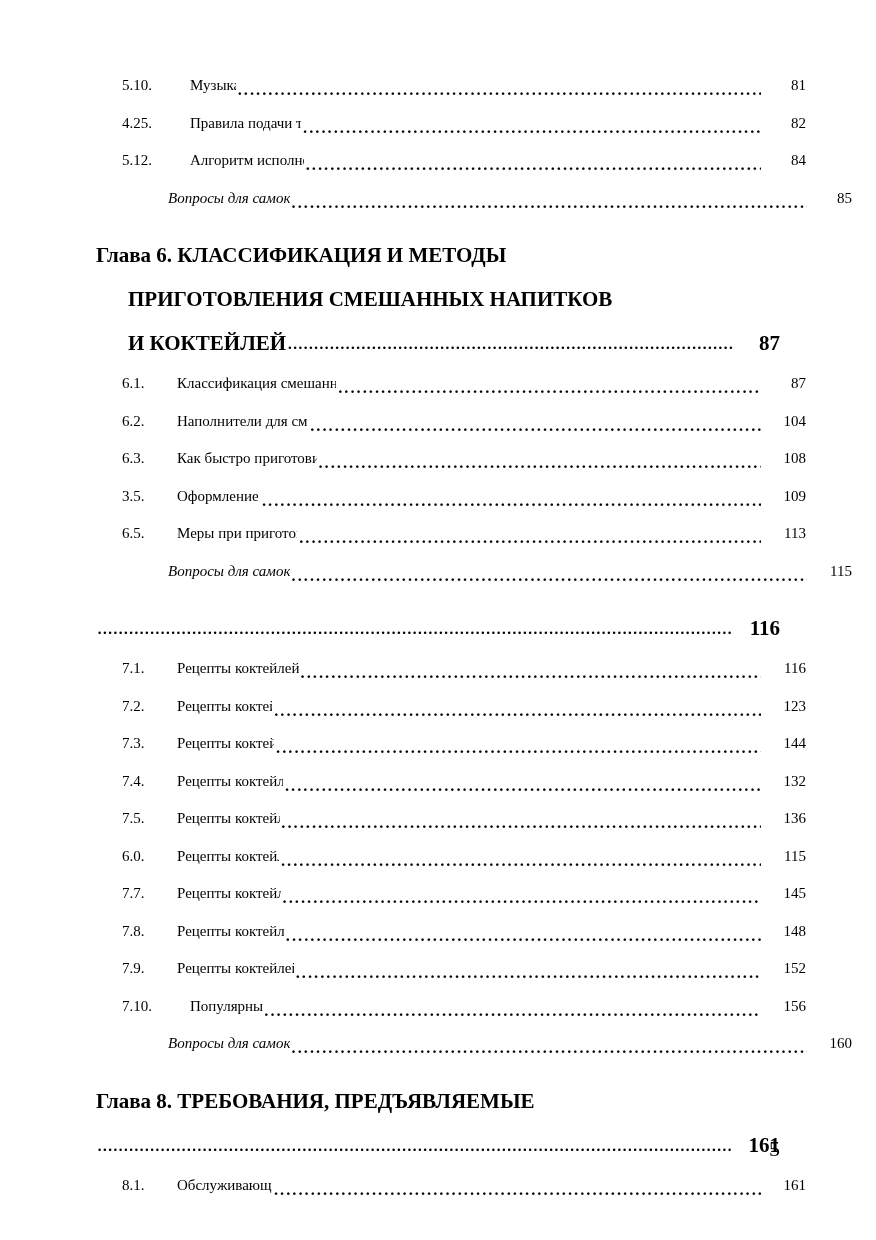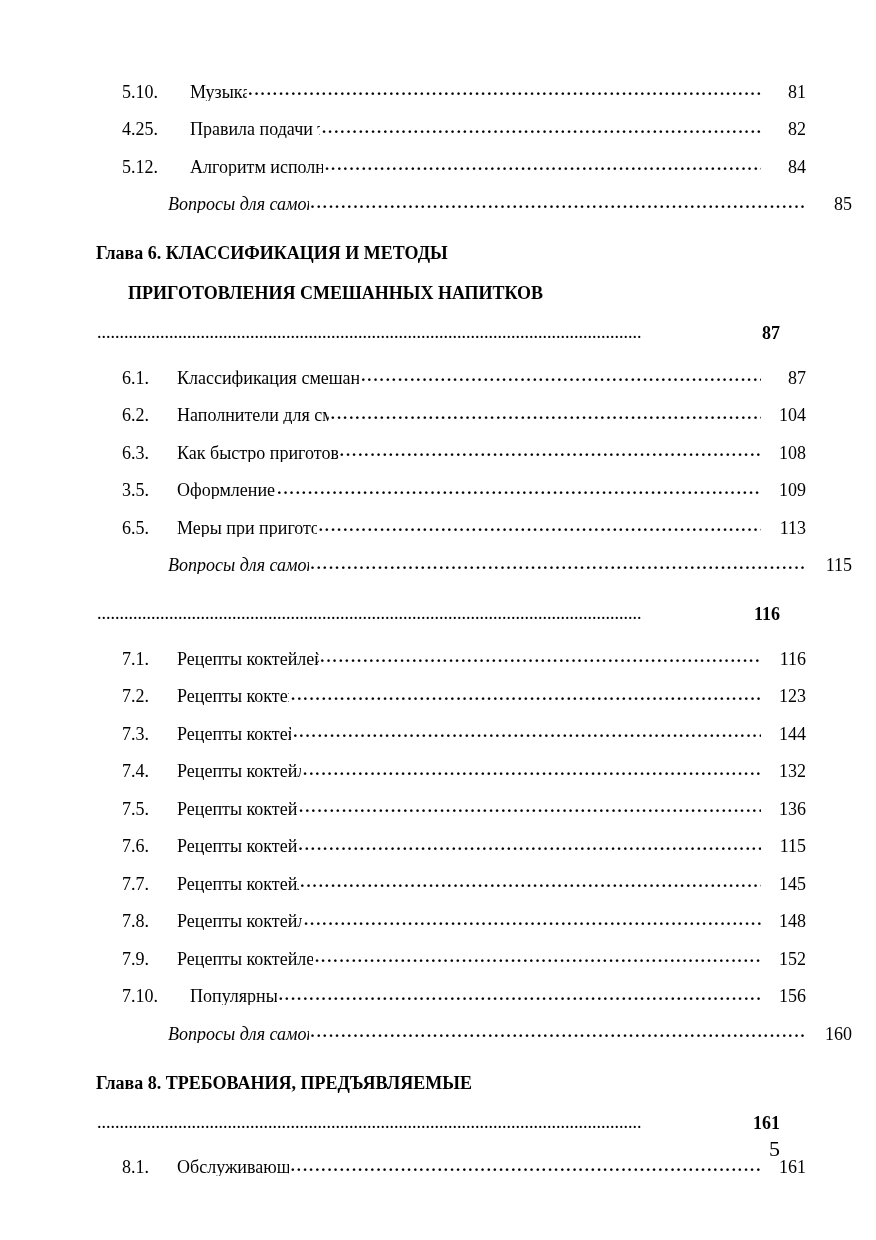"5.10." .entry { align-items: flex-end -> flex-start; font-size: 18px -> 15px }
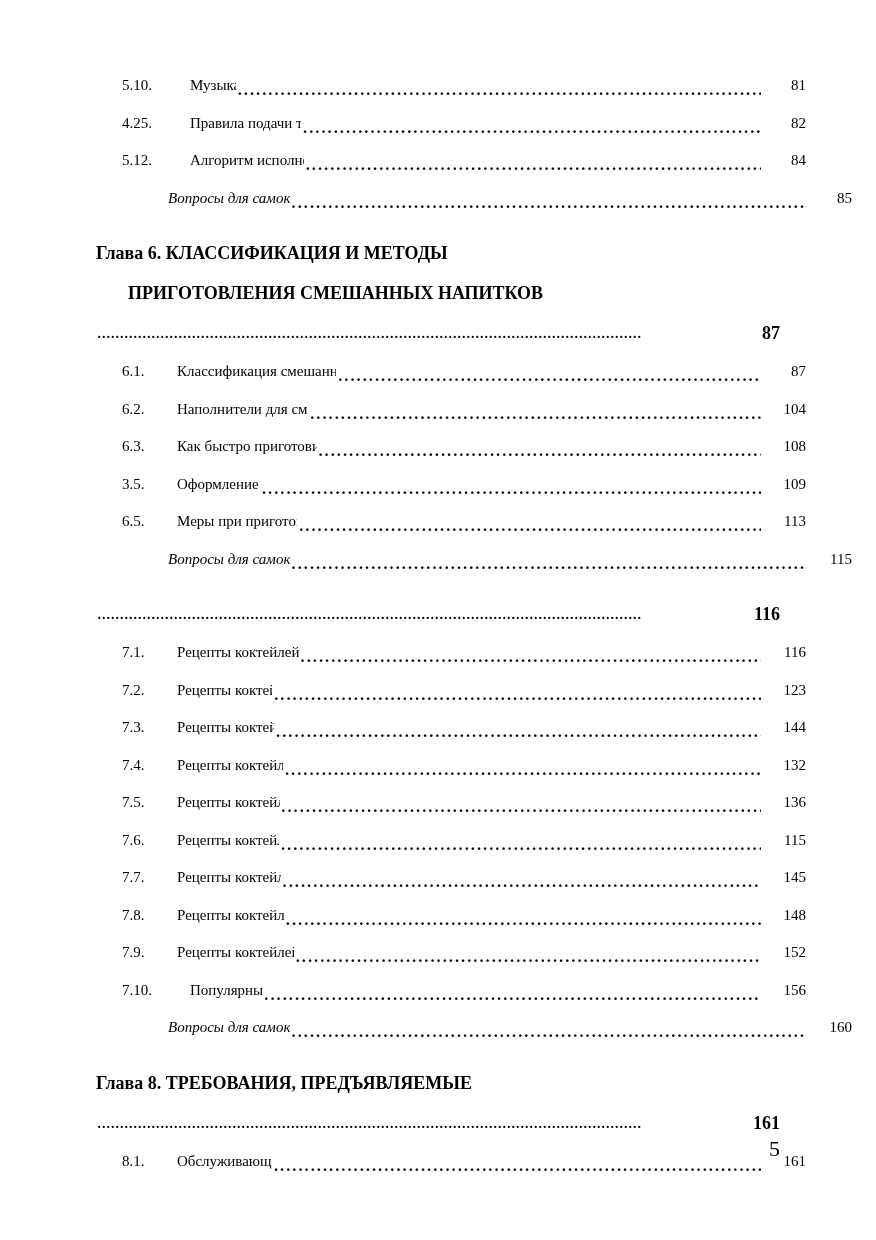"Глава 6. КЛАССИФИКАЦИЯ И МЕТОДЫ" .chapter { font-size: 18px -> 21px }
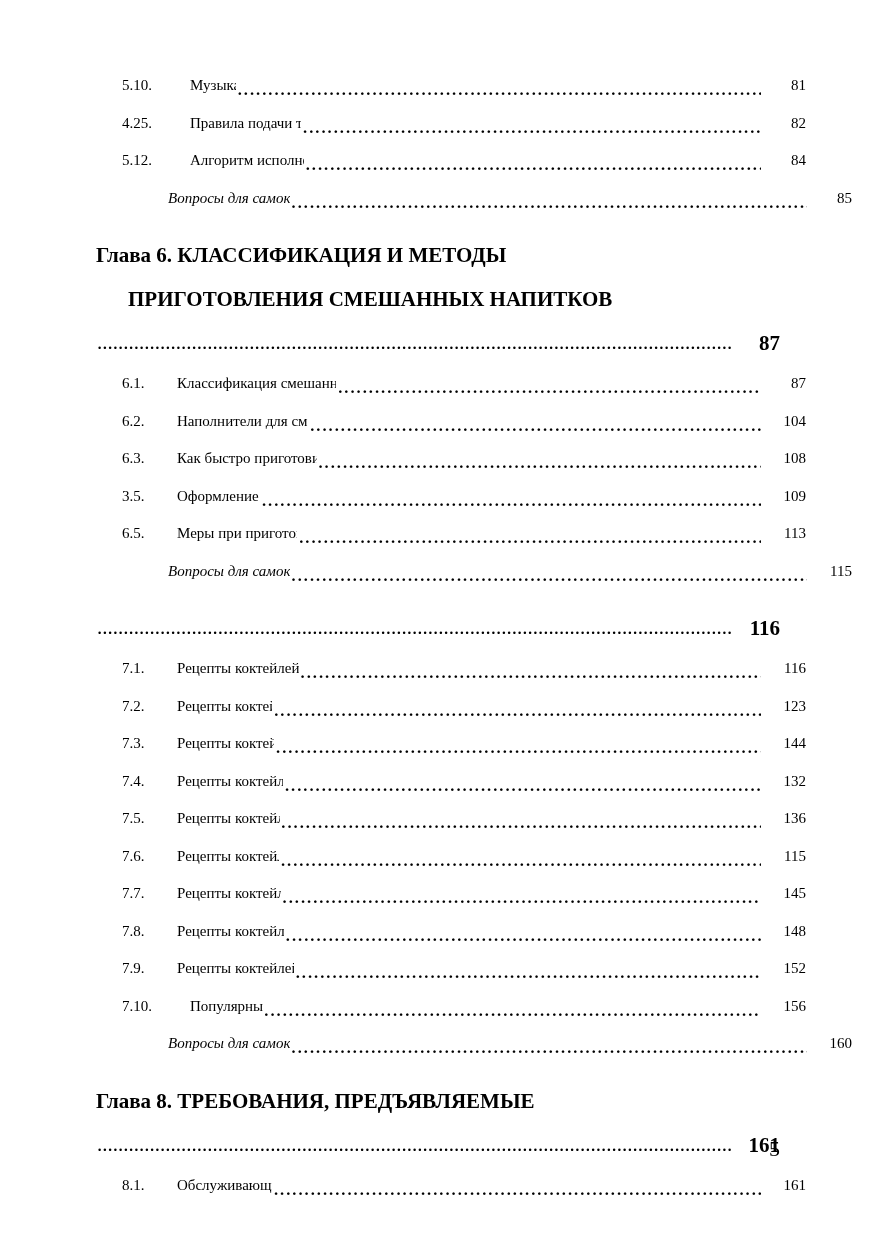"И КОКТЕЙЛЕЙ" span.label { html: none -> <span>И КОКТЕЙЛЕЙ</span> }
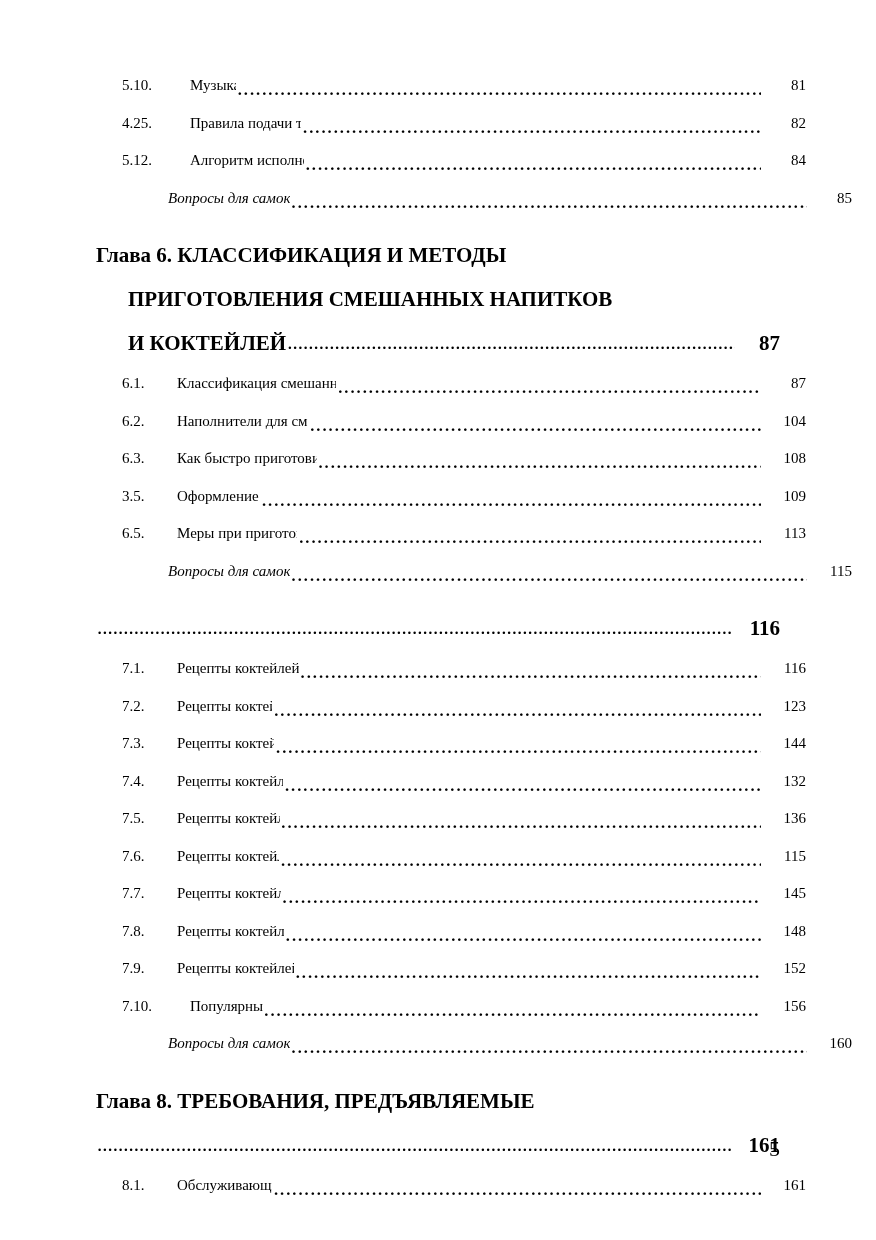"7.6." span.num { text: 7.6 -> 6.0 }
